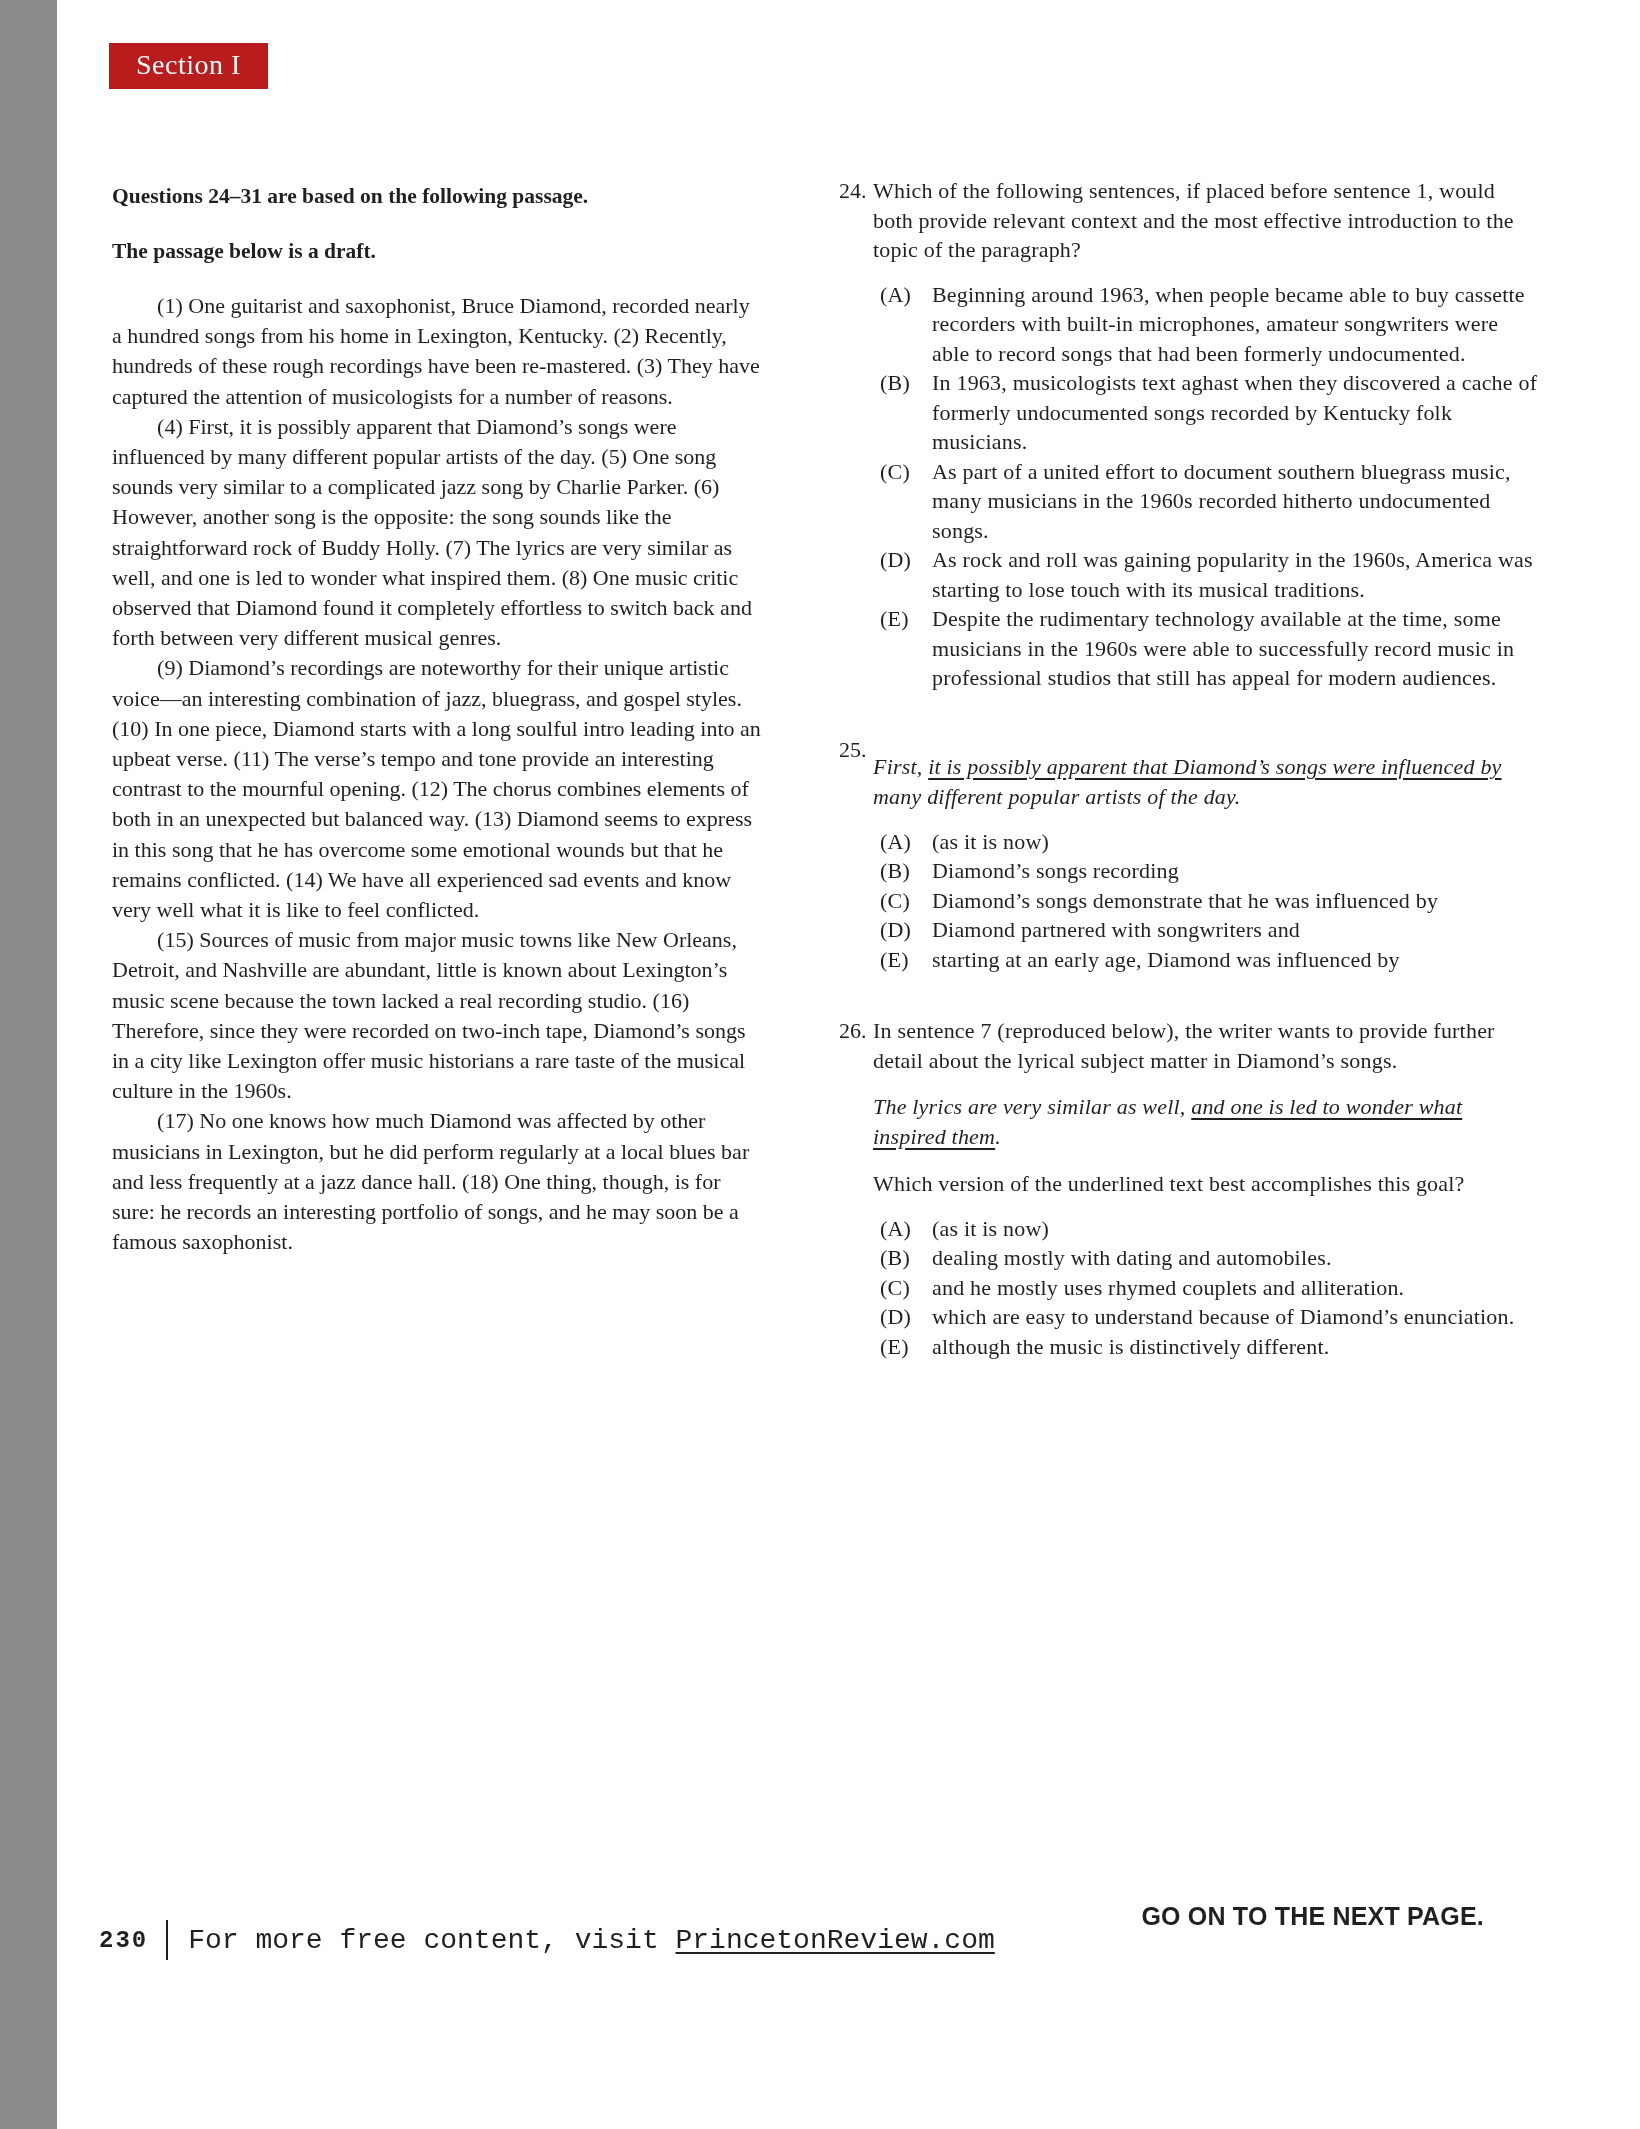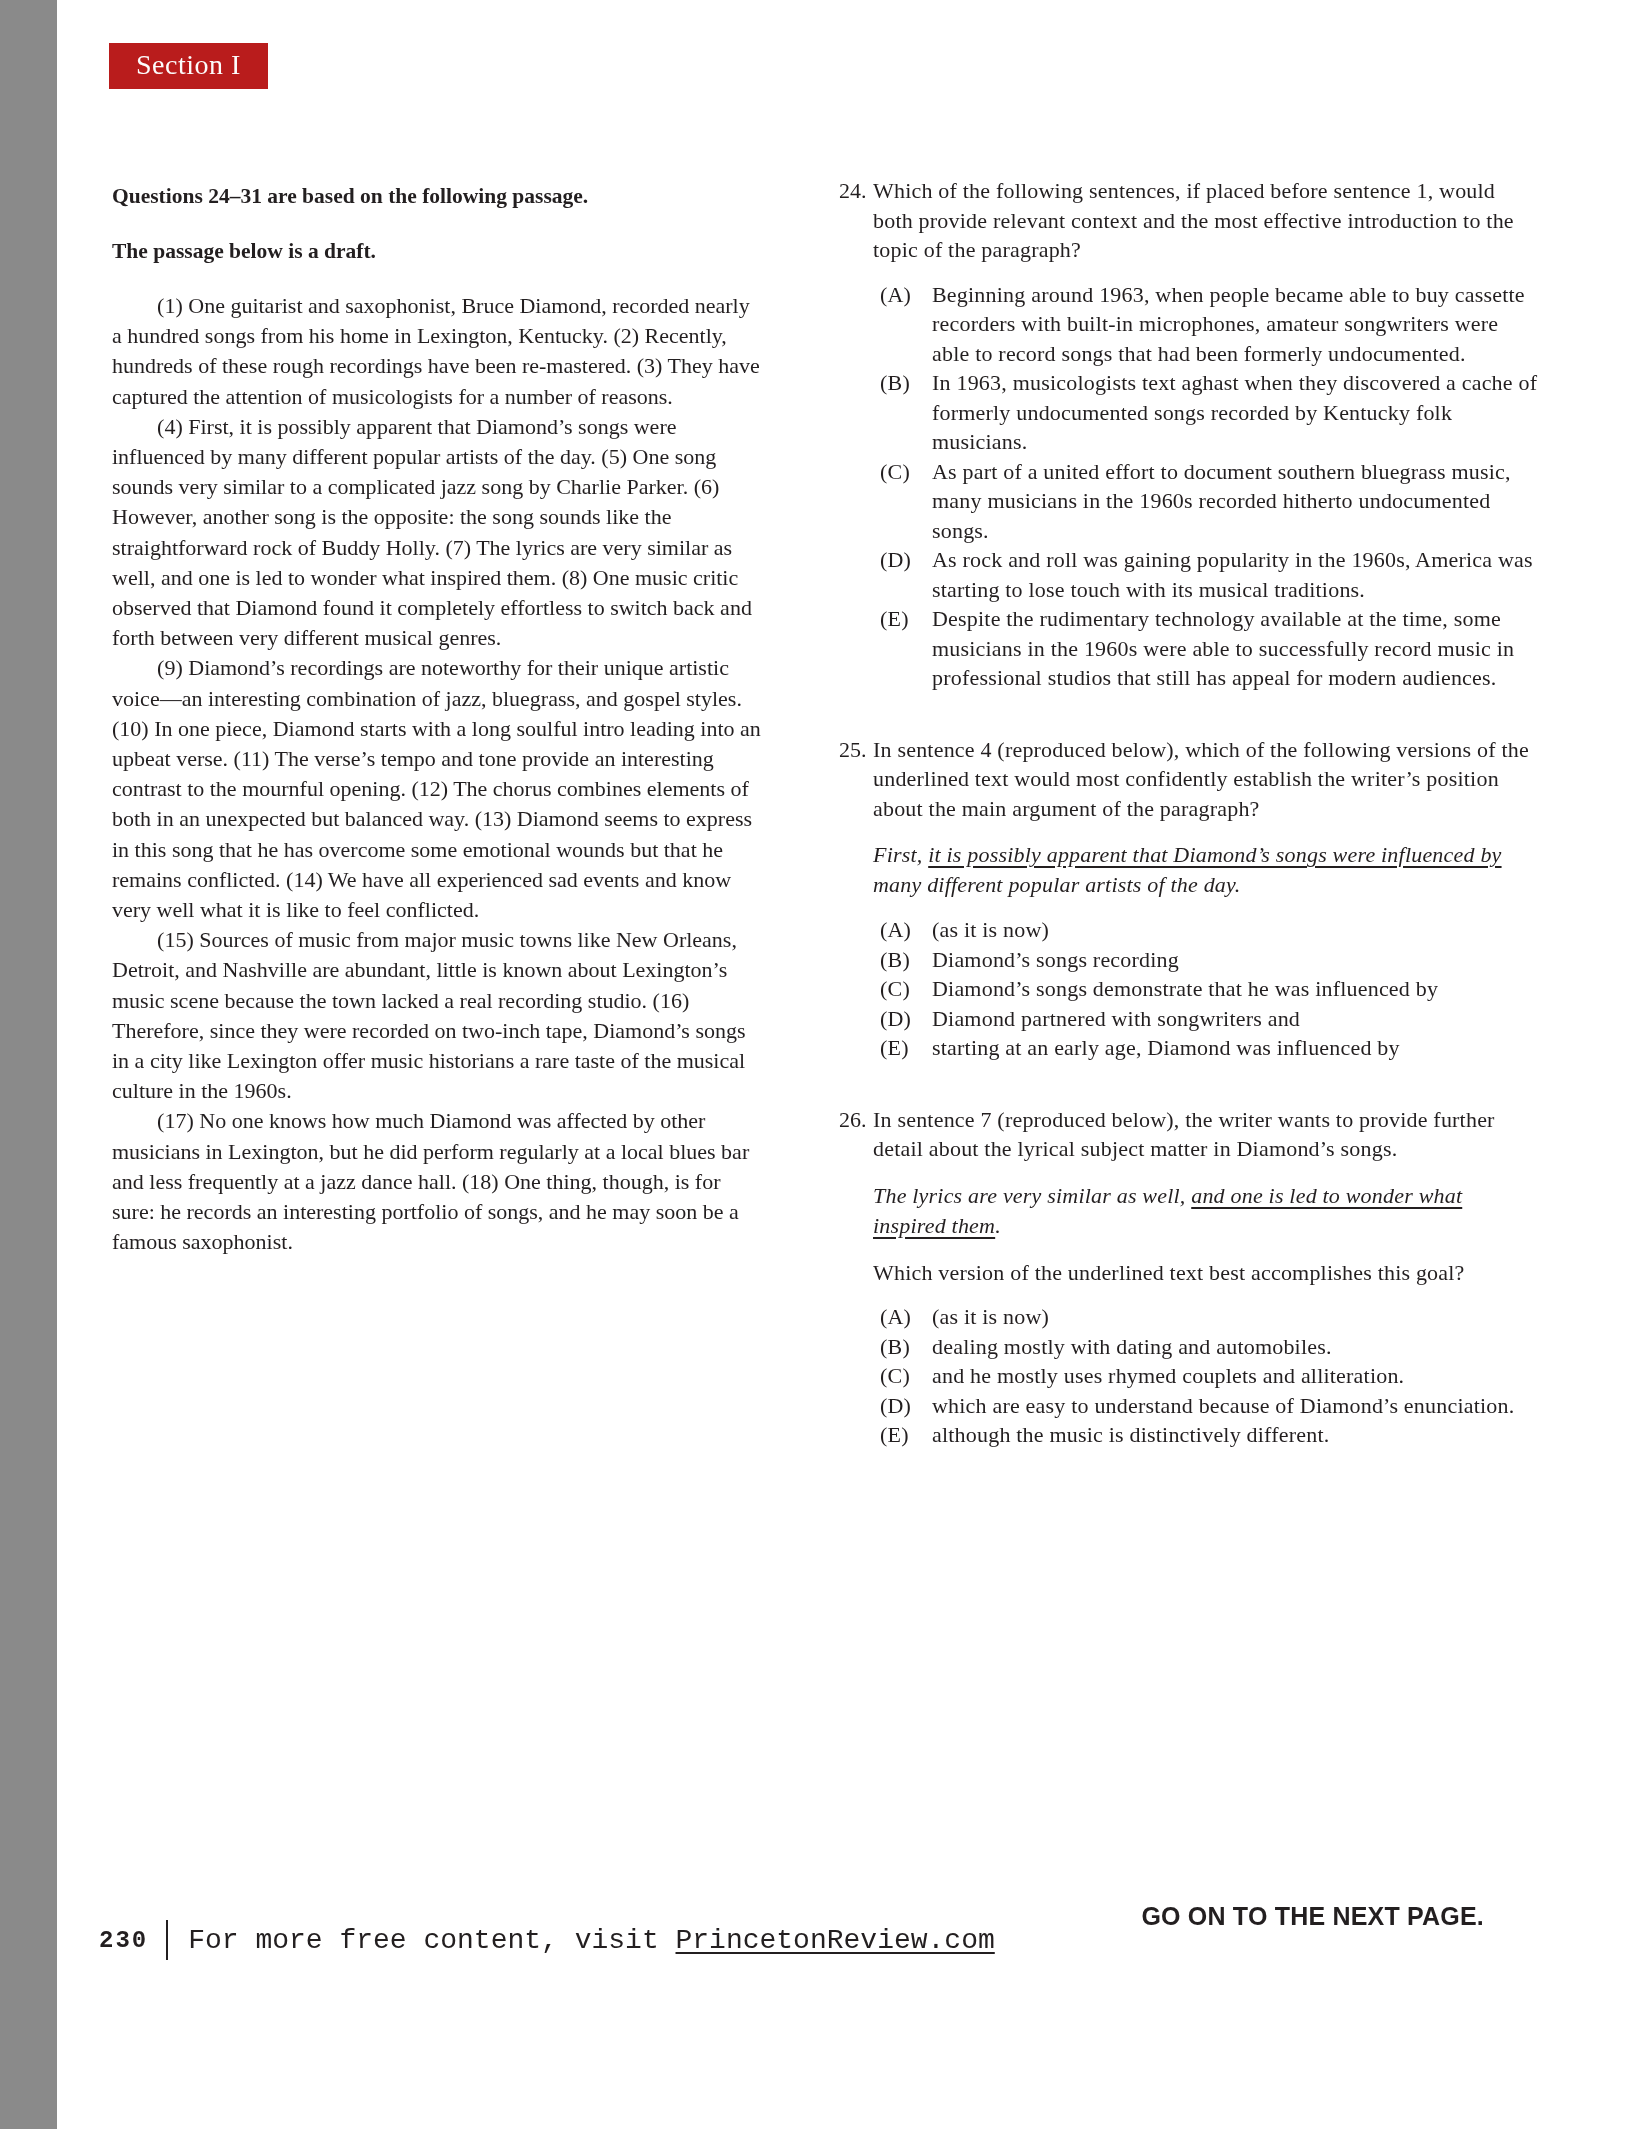"In sentence 4 (reproduced below)," p.q-stem { html: <p>In sentence 4 (reproduced below), which of the following versions of the underlined text would most confidently establish the writer’s position about the main argument of the paragraph?</p> -> none }
